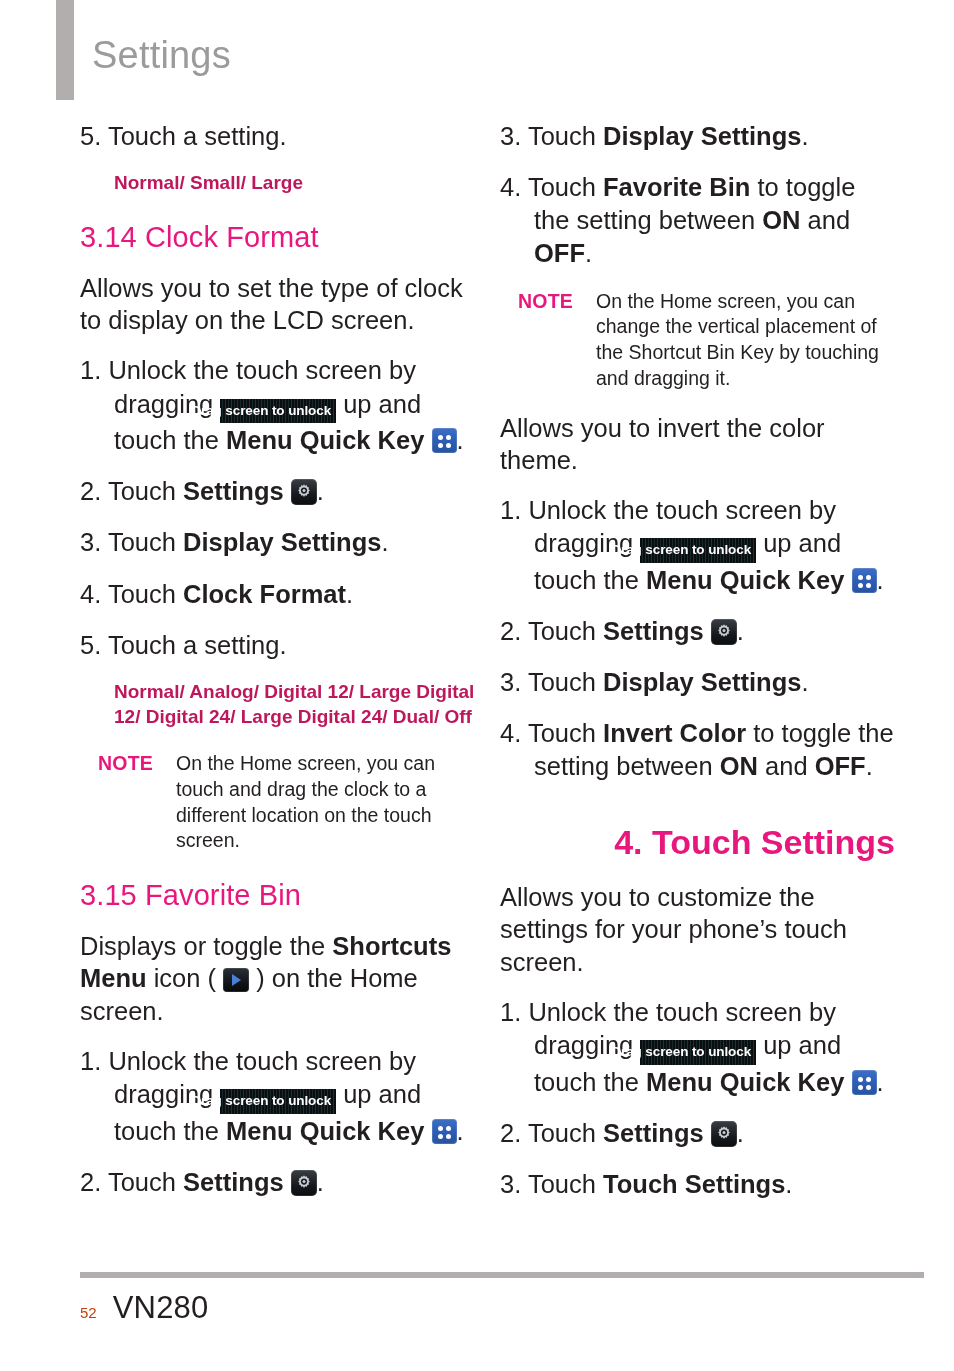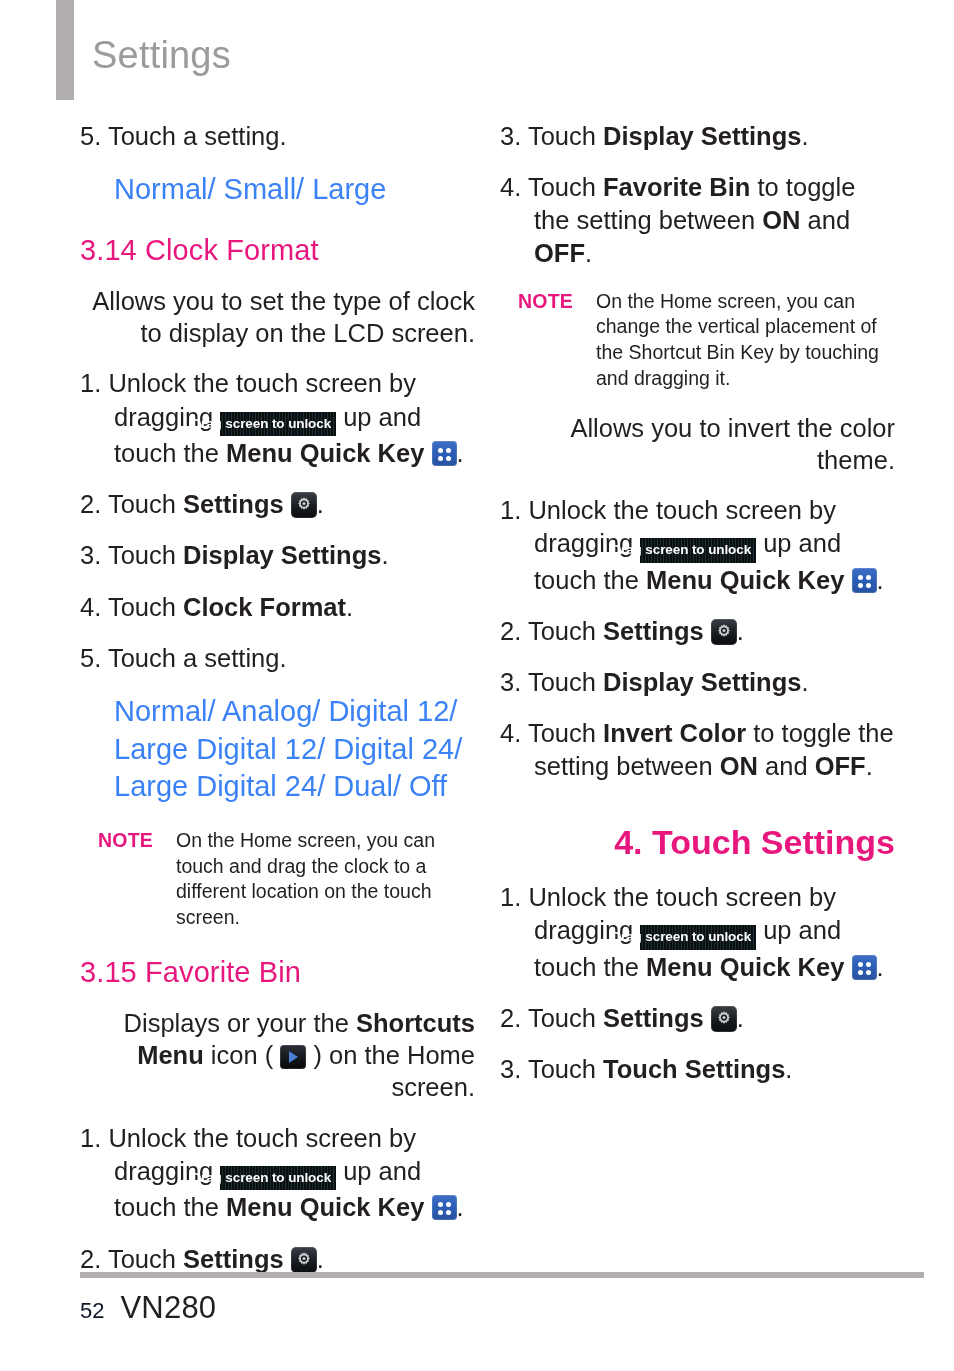"Normal/ Small/ Large" .options { color: #3b82f6 -> #be185d; font-size: 29px -> 19px; font-weight: normal -> bold }
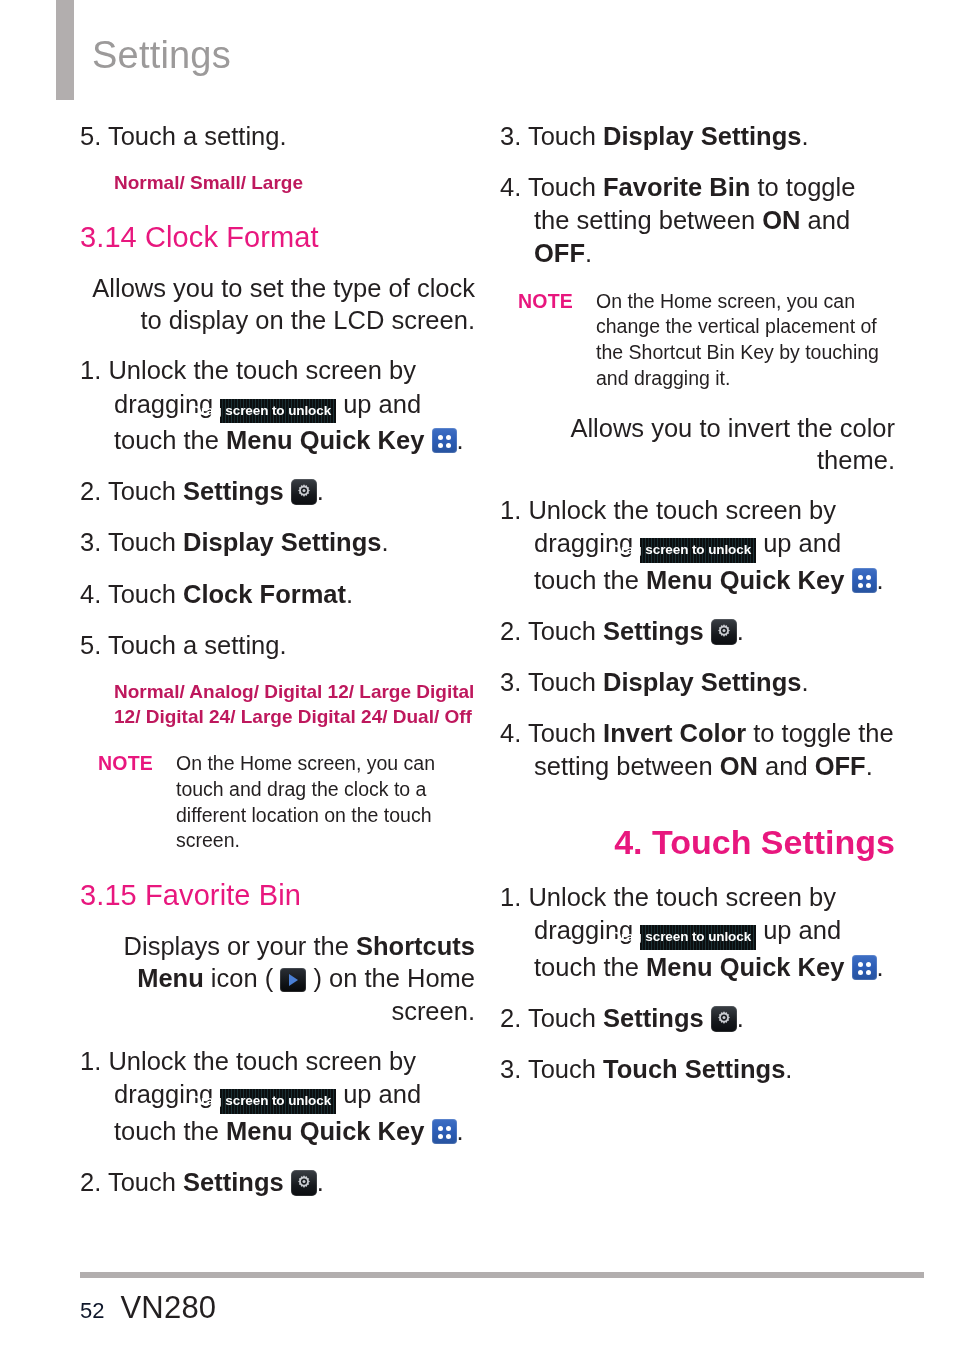"Allows you to set the" .para { text-align: right -> none }
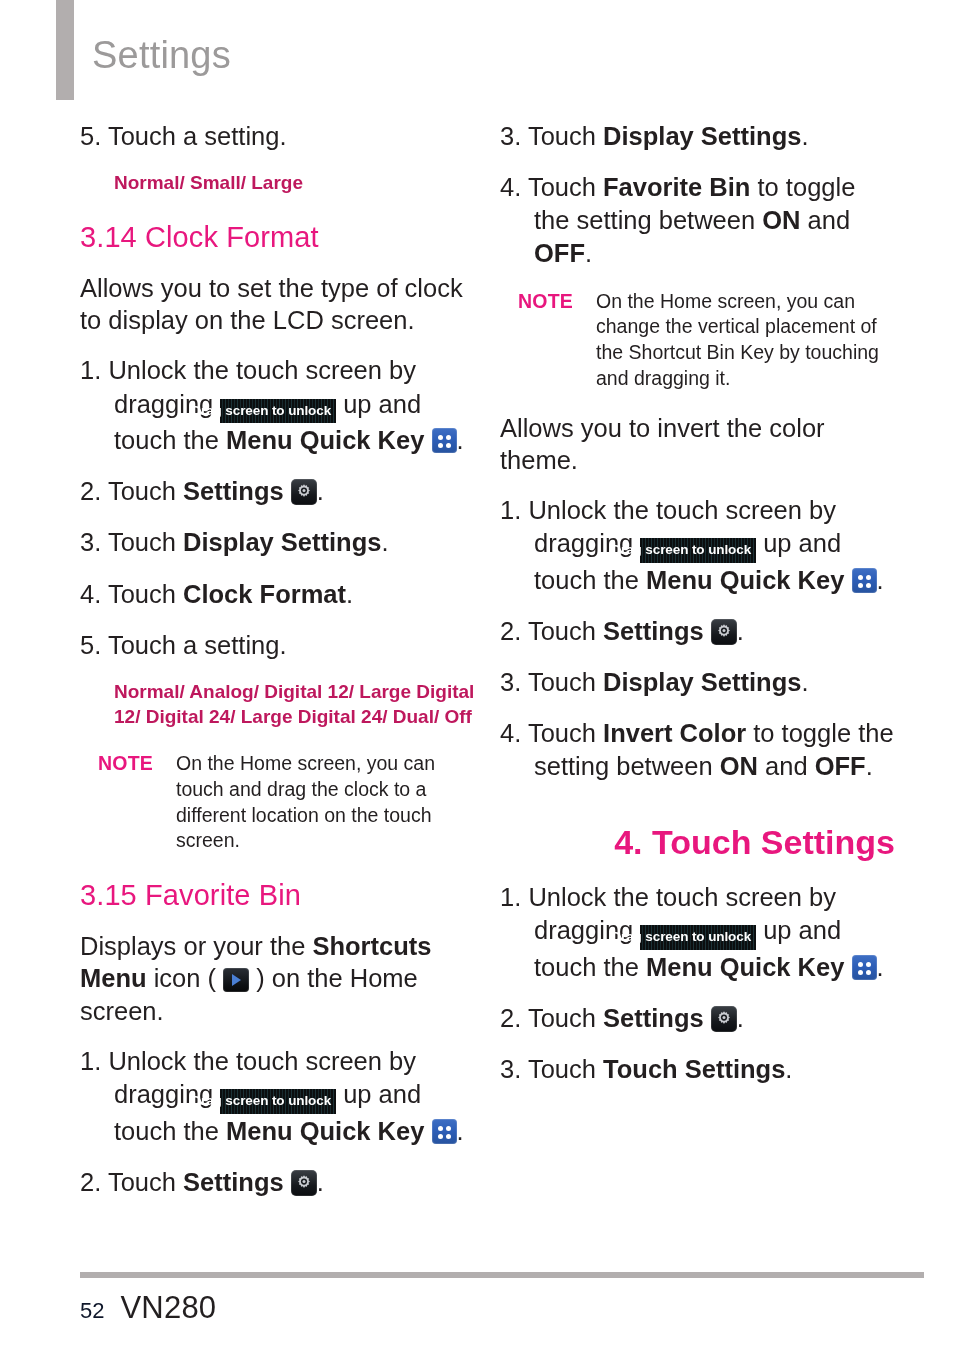"Allows you to customize the" div.para { html: none -> <div>Allows you to customize the settings for your phone’s touch screen.</div> }
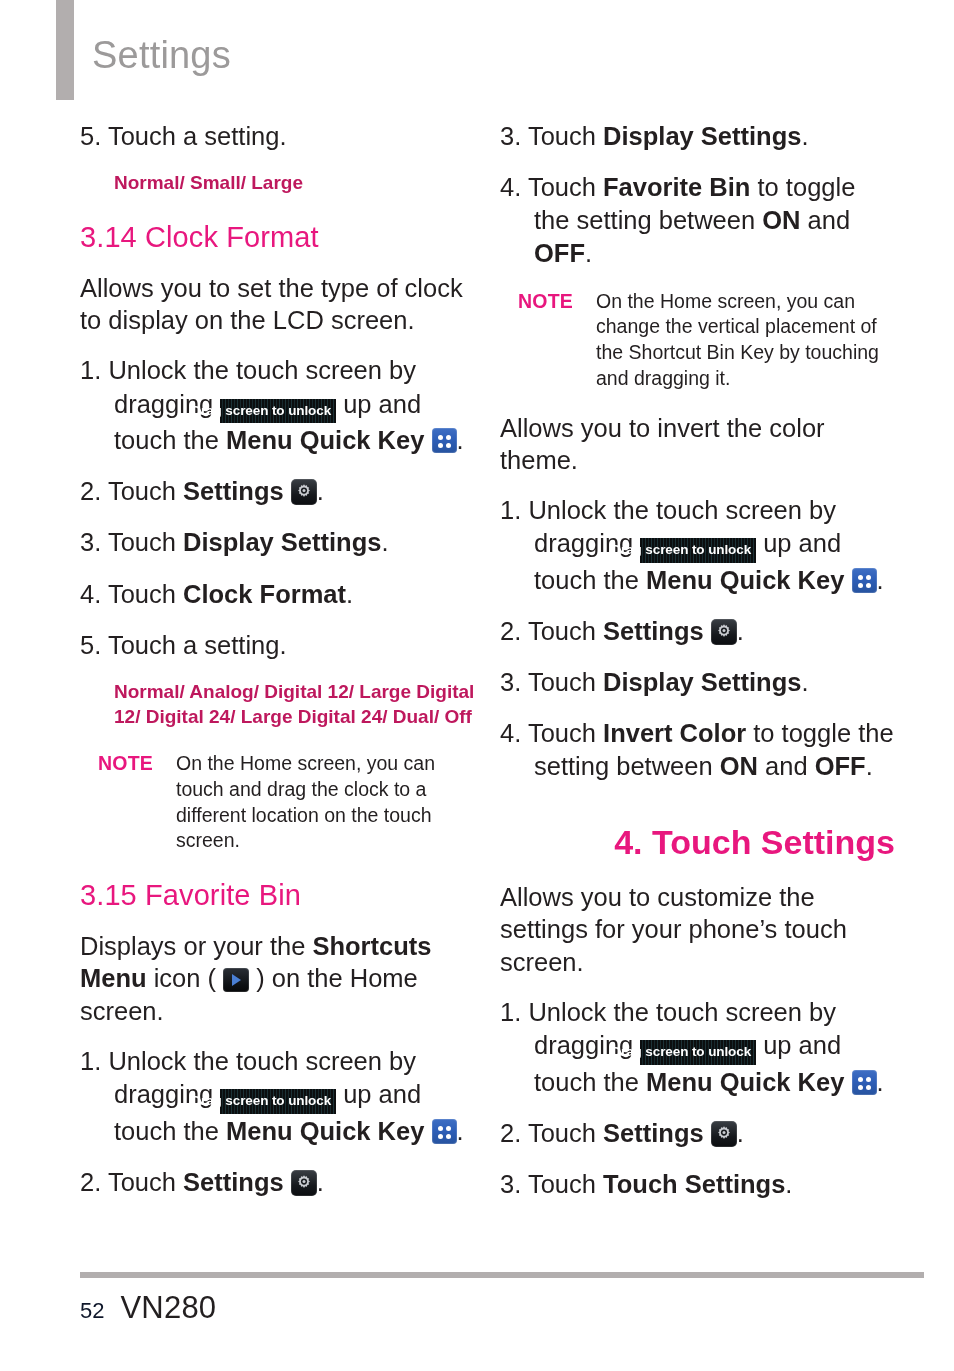"Displays or your the" span { text: your -> toggle }
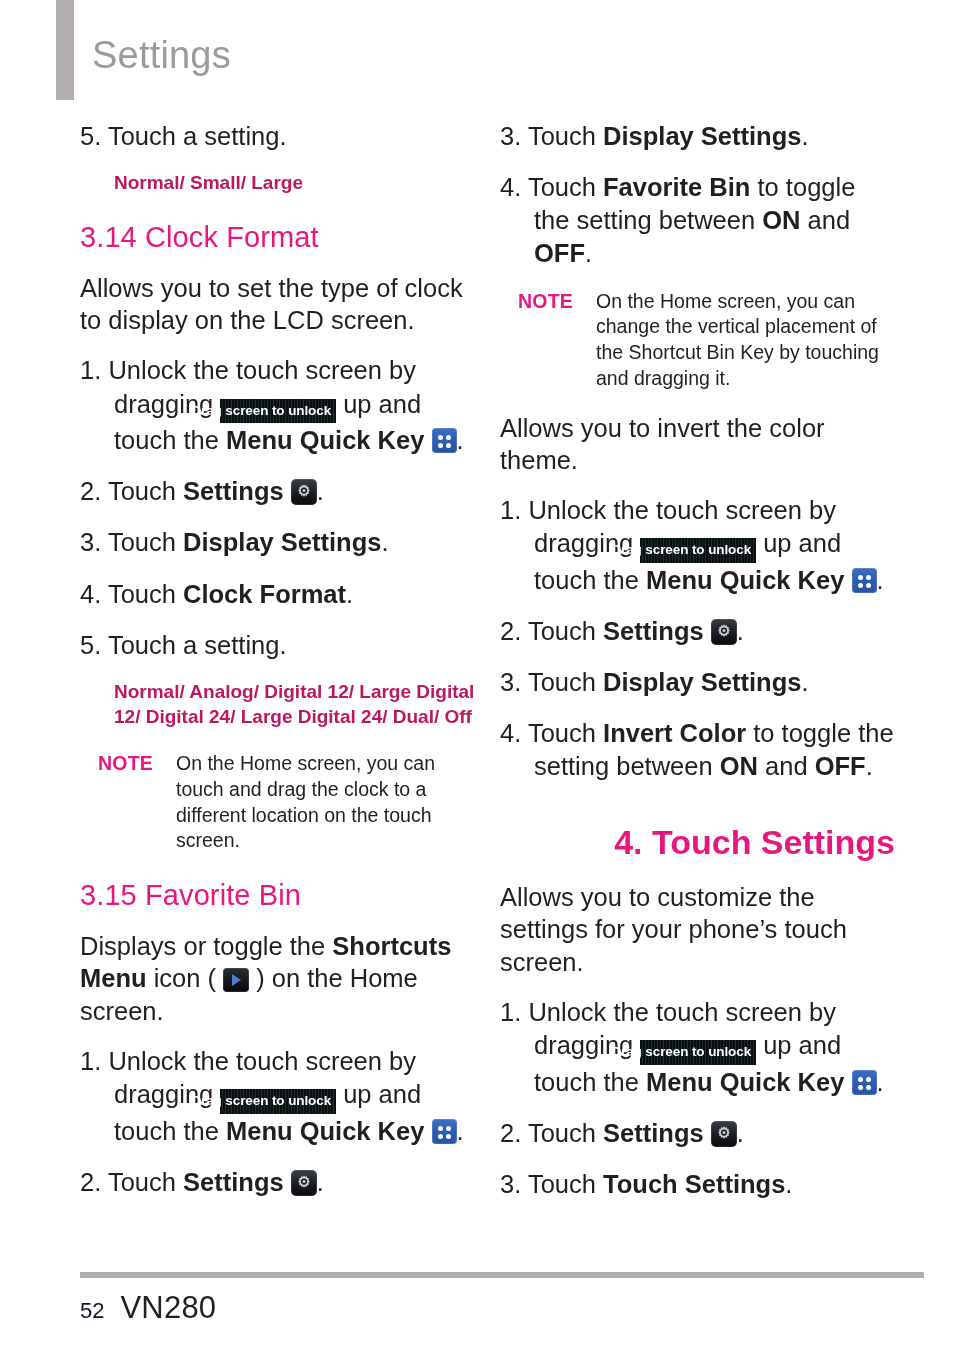"52" .footer-page { color: #0f172a -> #c2410c; font-size: 22px -> 15px }
